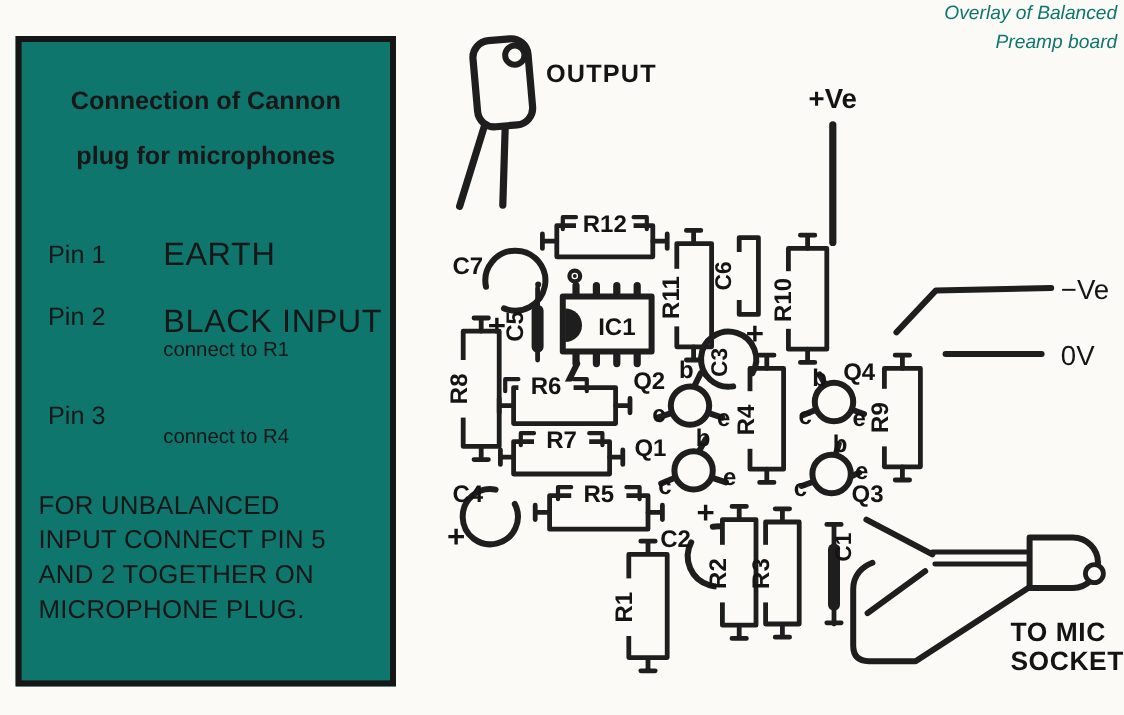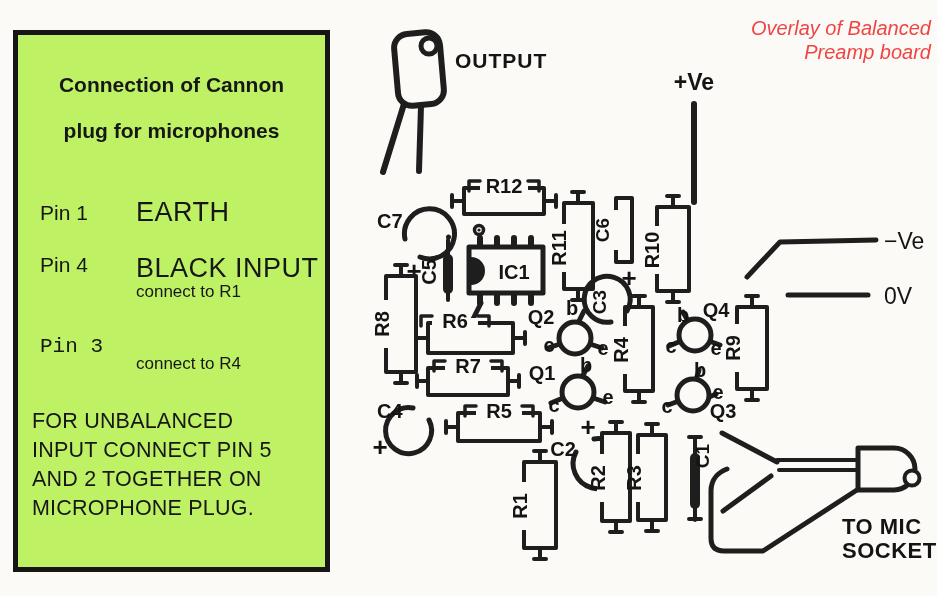"Overlay of Balanced" .caption { color: #ef4444 -> #0f766e; font-size: 20px -> 16px; top: 16px -> 0 }
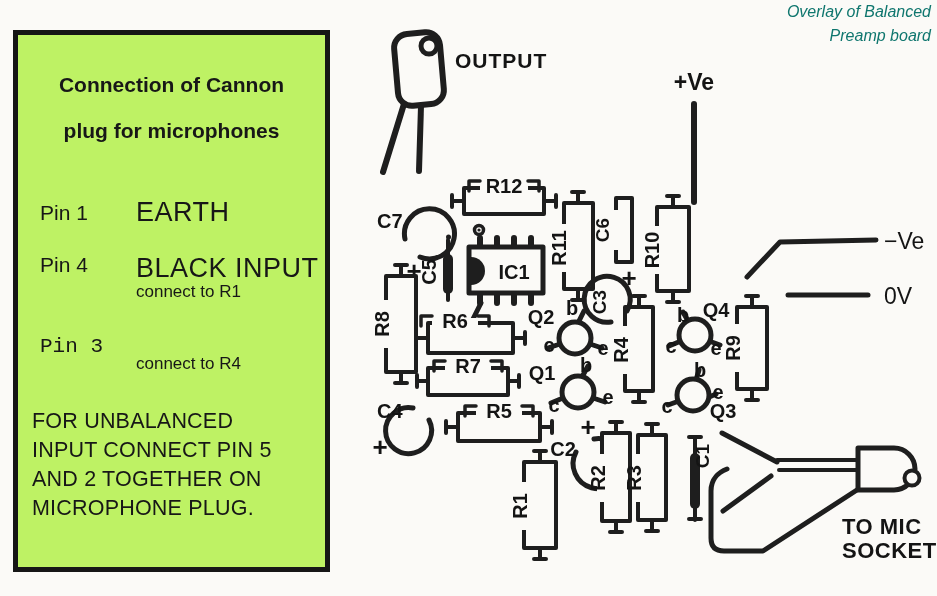"Connection of Cannon" .panel { background: #bef264 -> #0f766e }
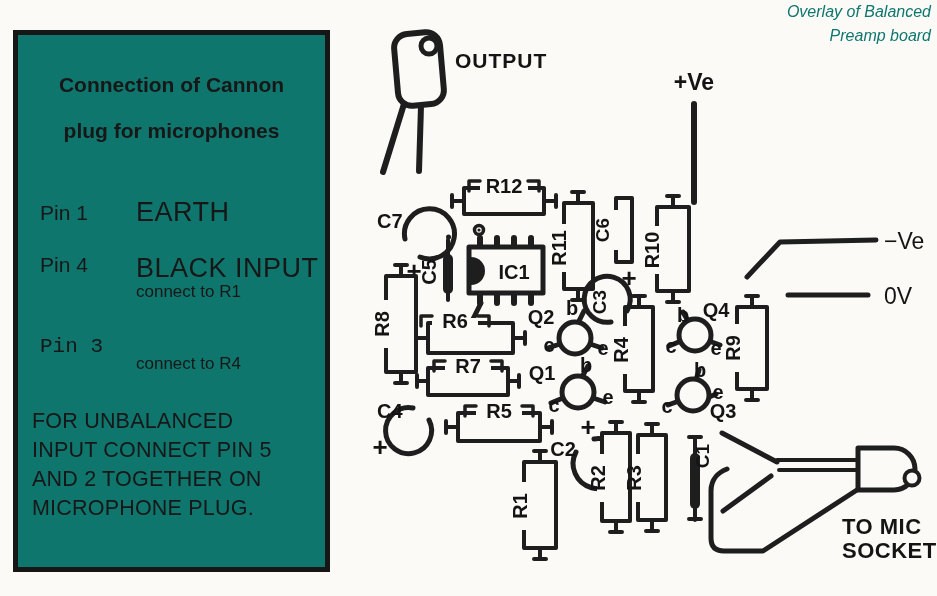"Pin 4" div.abs { text: 4 -> 2 }
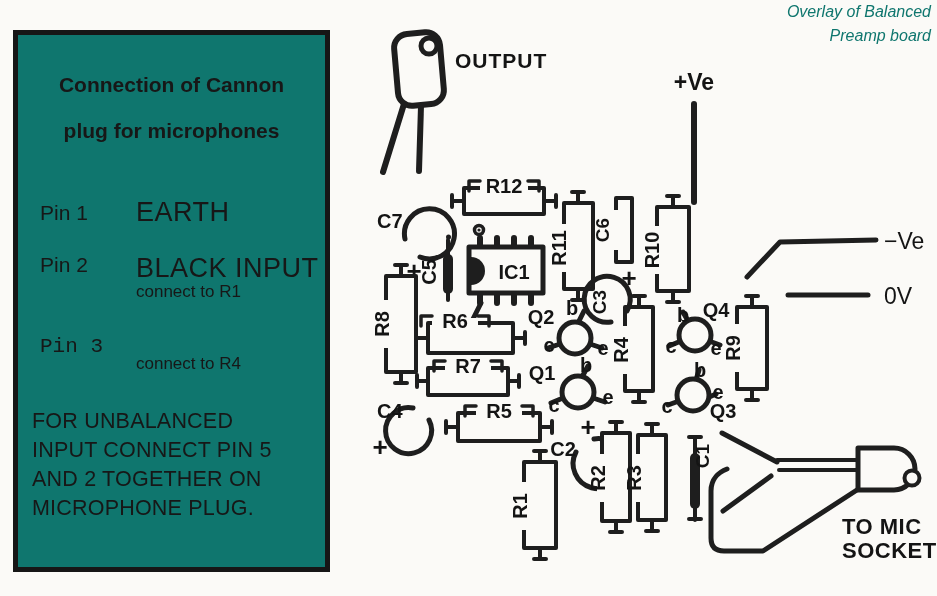"Pin 3" div.abs { font-family: Liberation Mono, monospace -> none }
